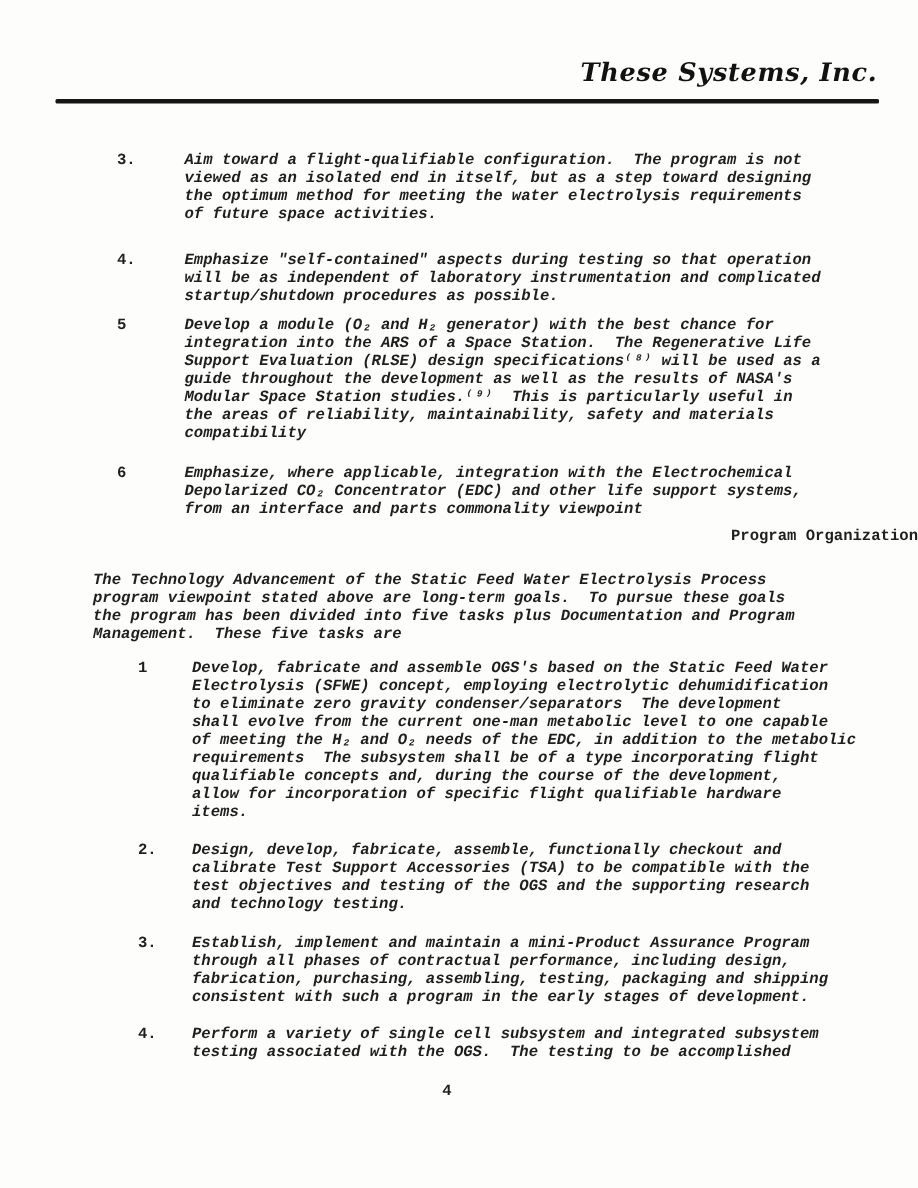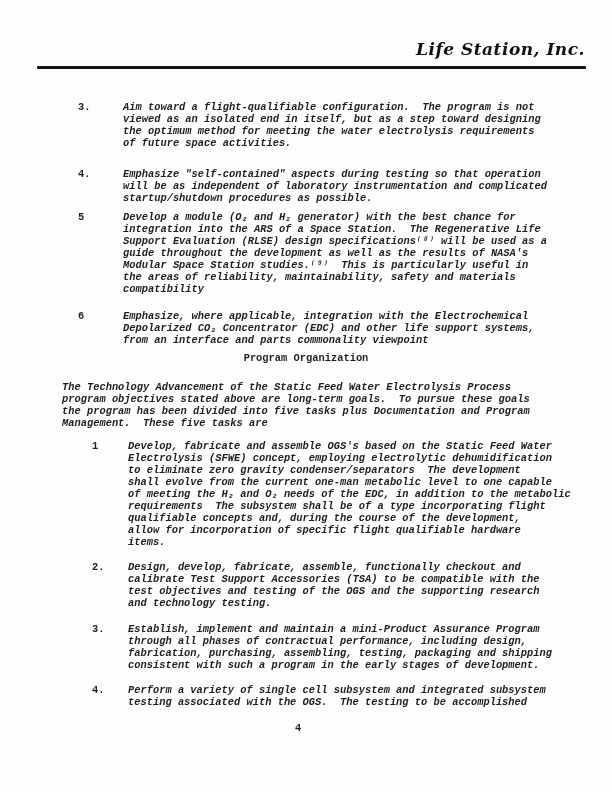"Life Station, Inc." div.company { text: Life Station -> These Systems }
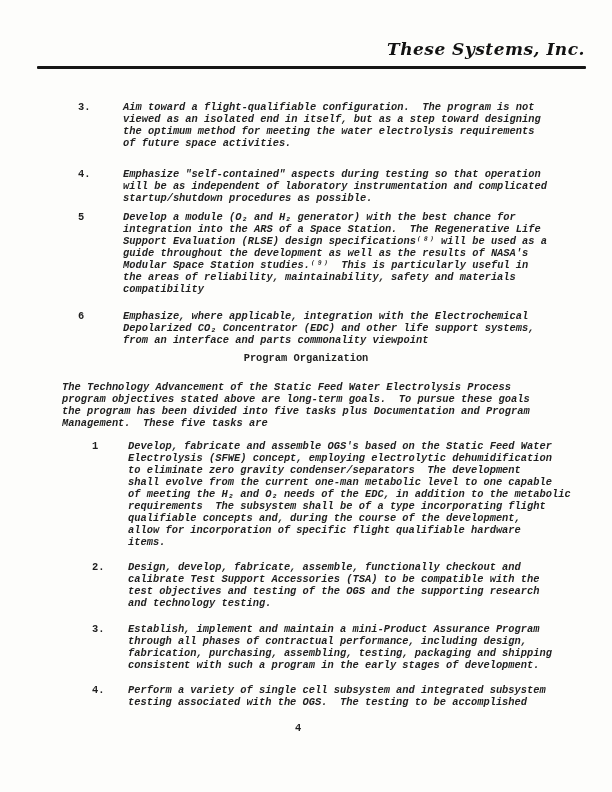"Program Organization" .heading { text-align: center -> right }
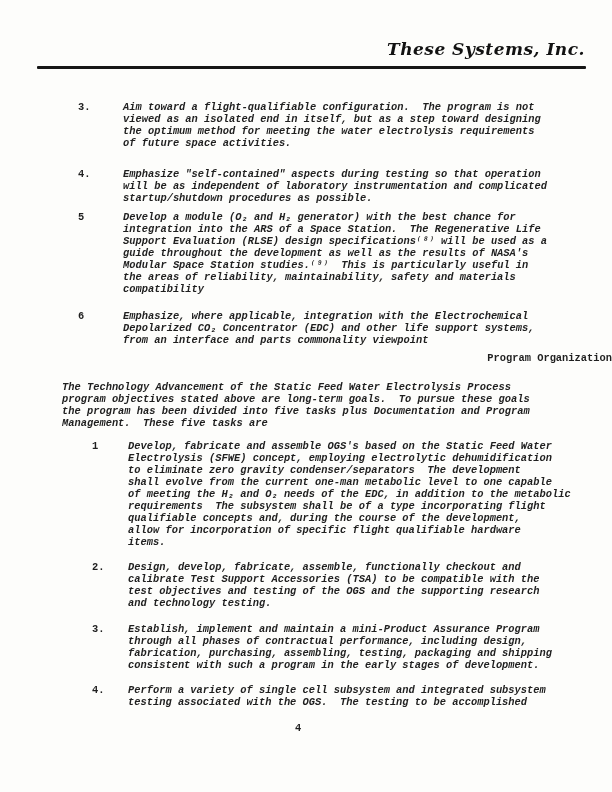"The Technology Advancement of the" div.intro { text: objectives -> viewpoint }
